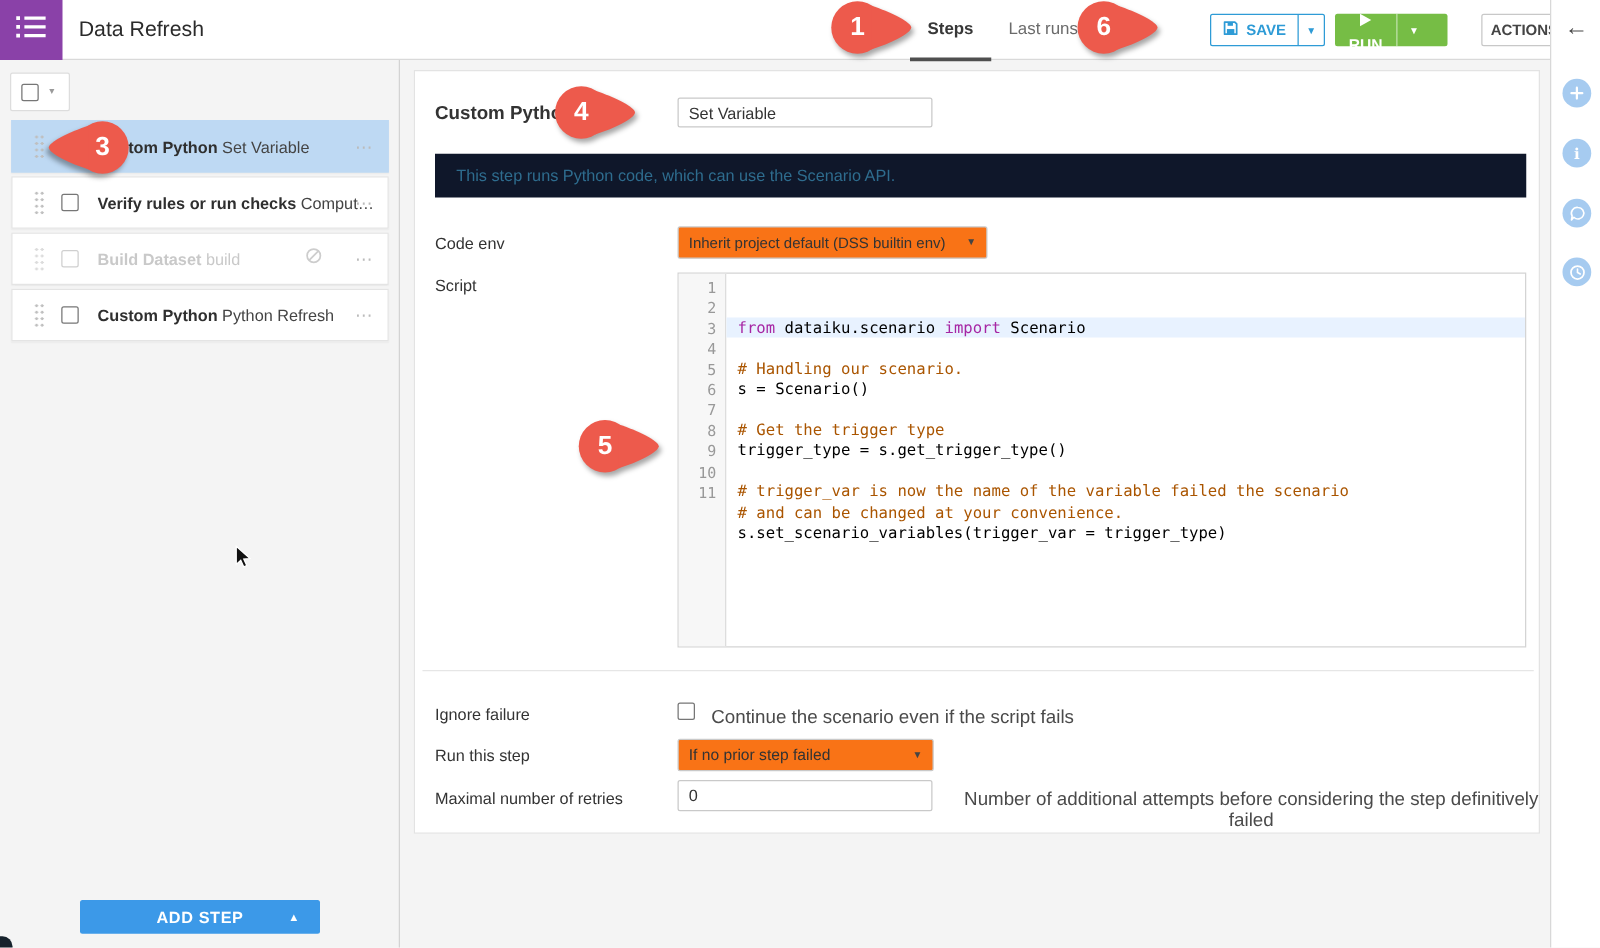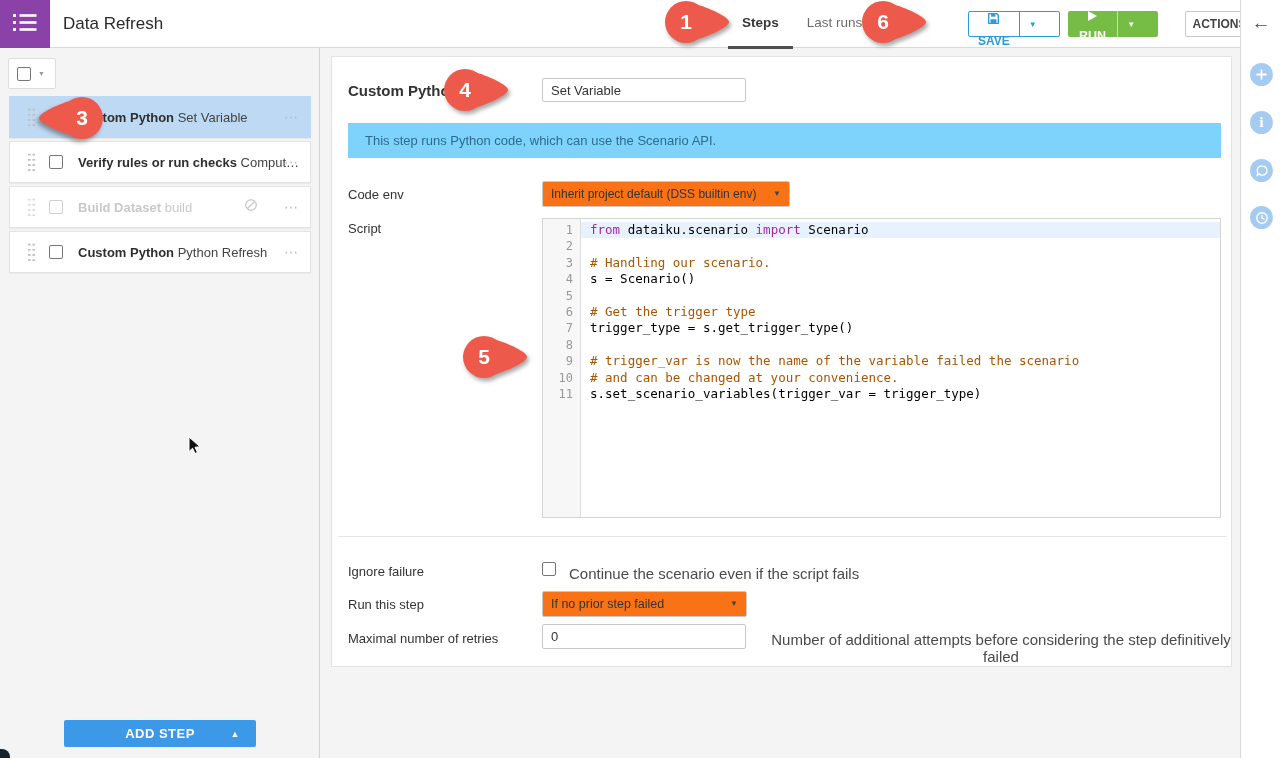"SAVE" .save-main { flex-direction: column -> none }
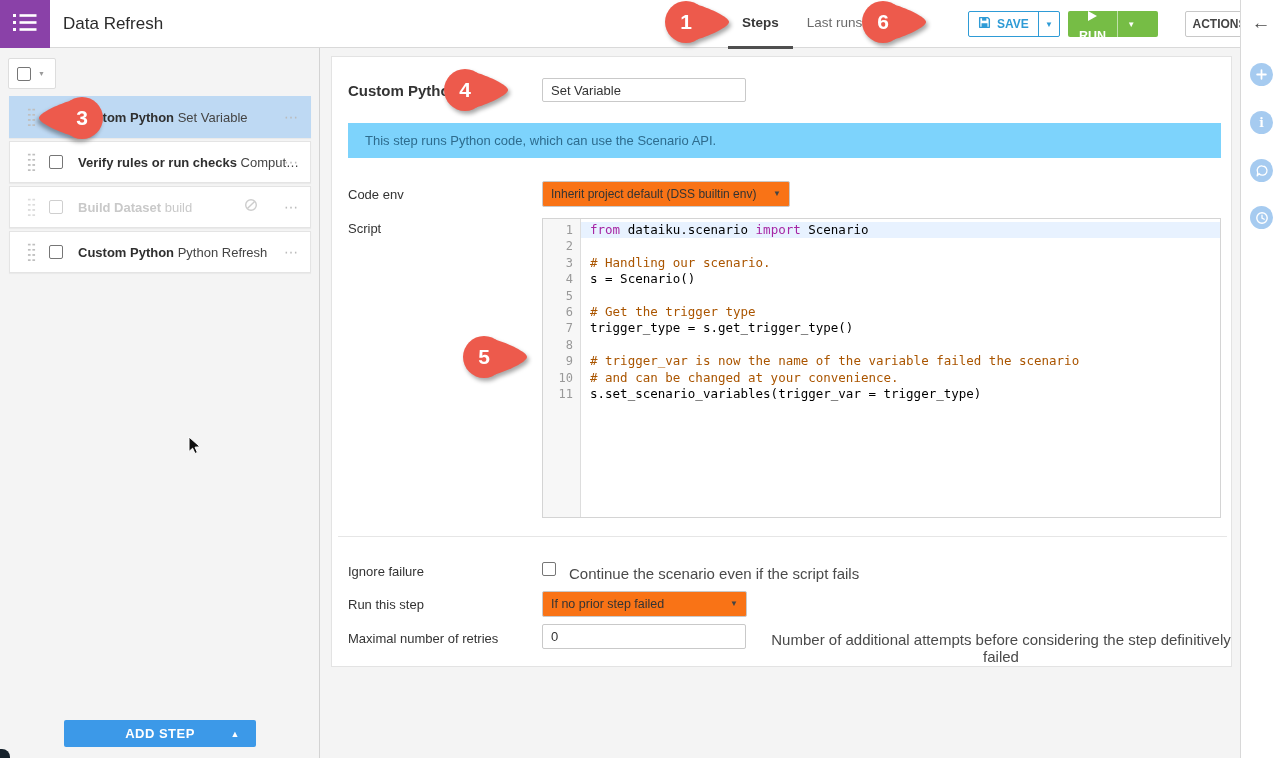"This step runs Python code," .banner { background: #7dd3fc -> #0f172a }
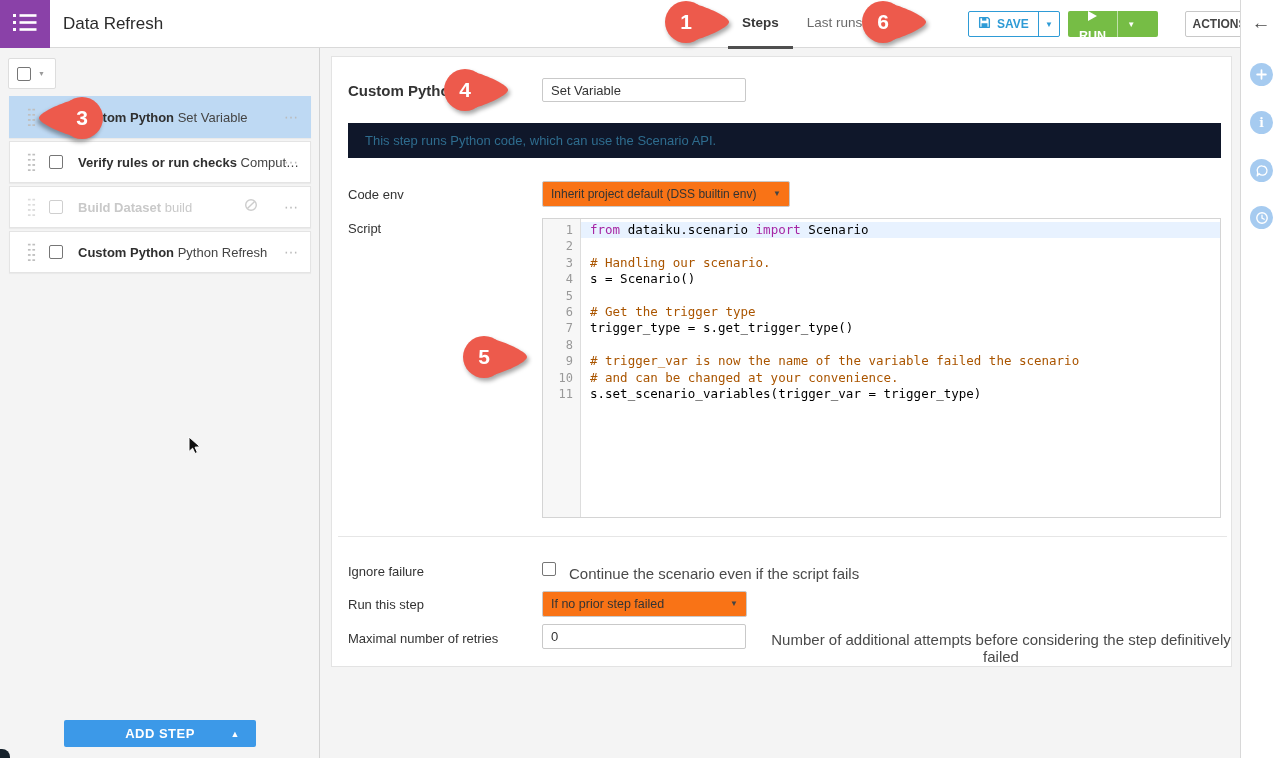"from dataiku.scenario import Scenario" .code-col { margin-top: none -> 32px }
